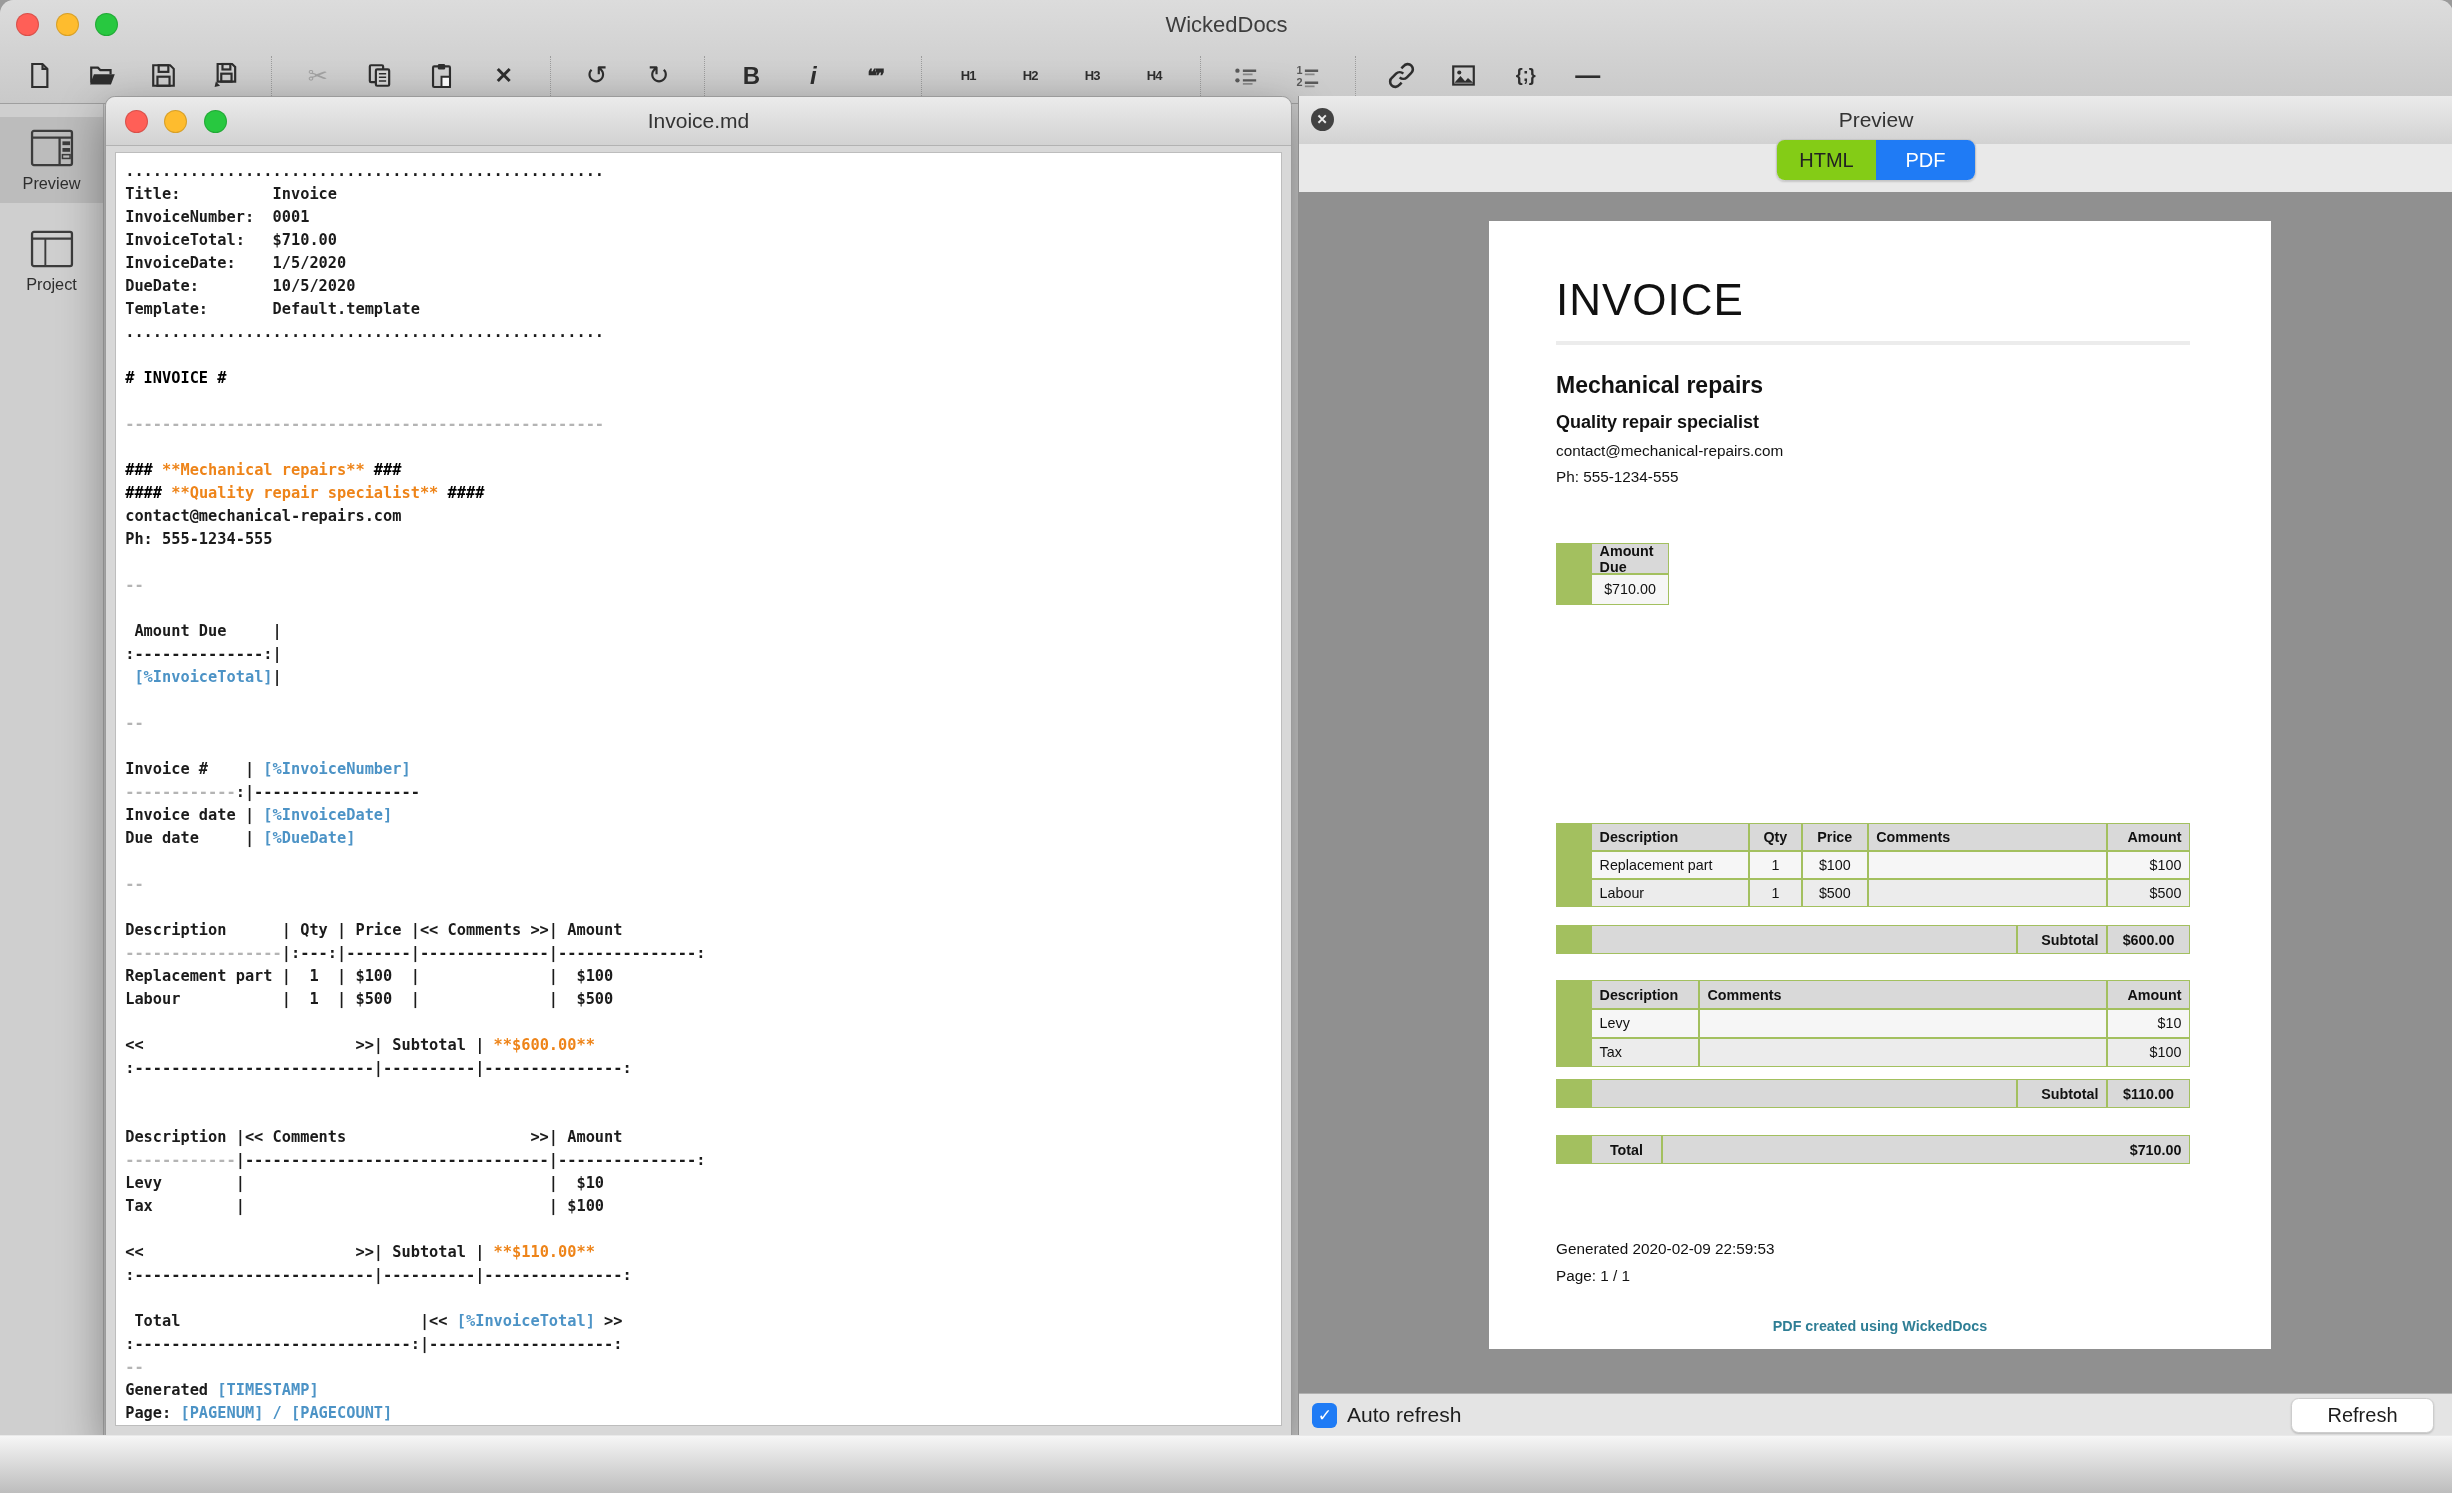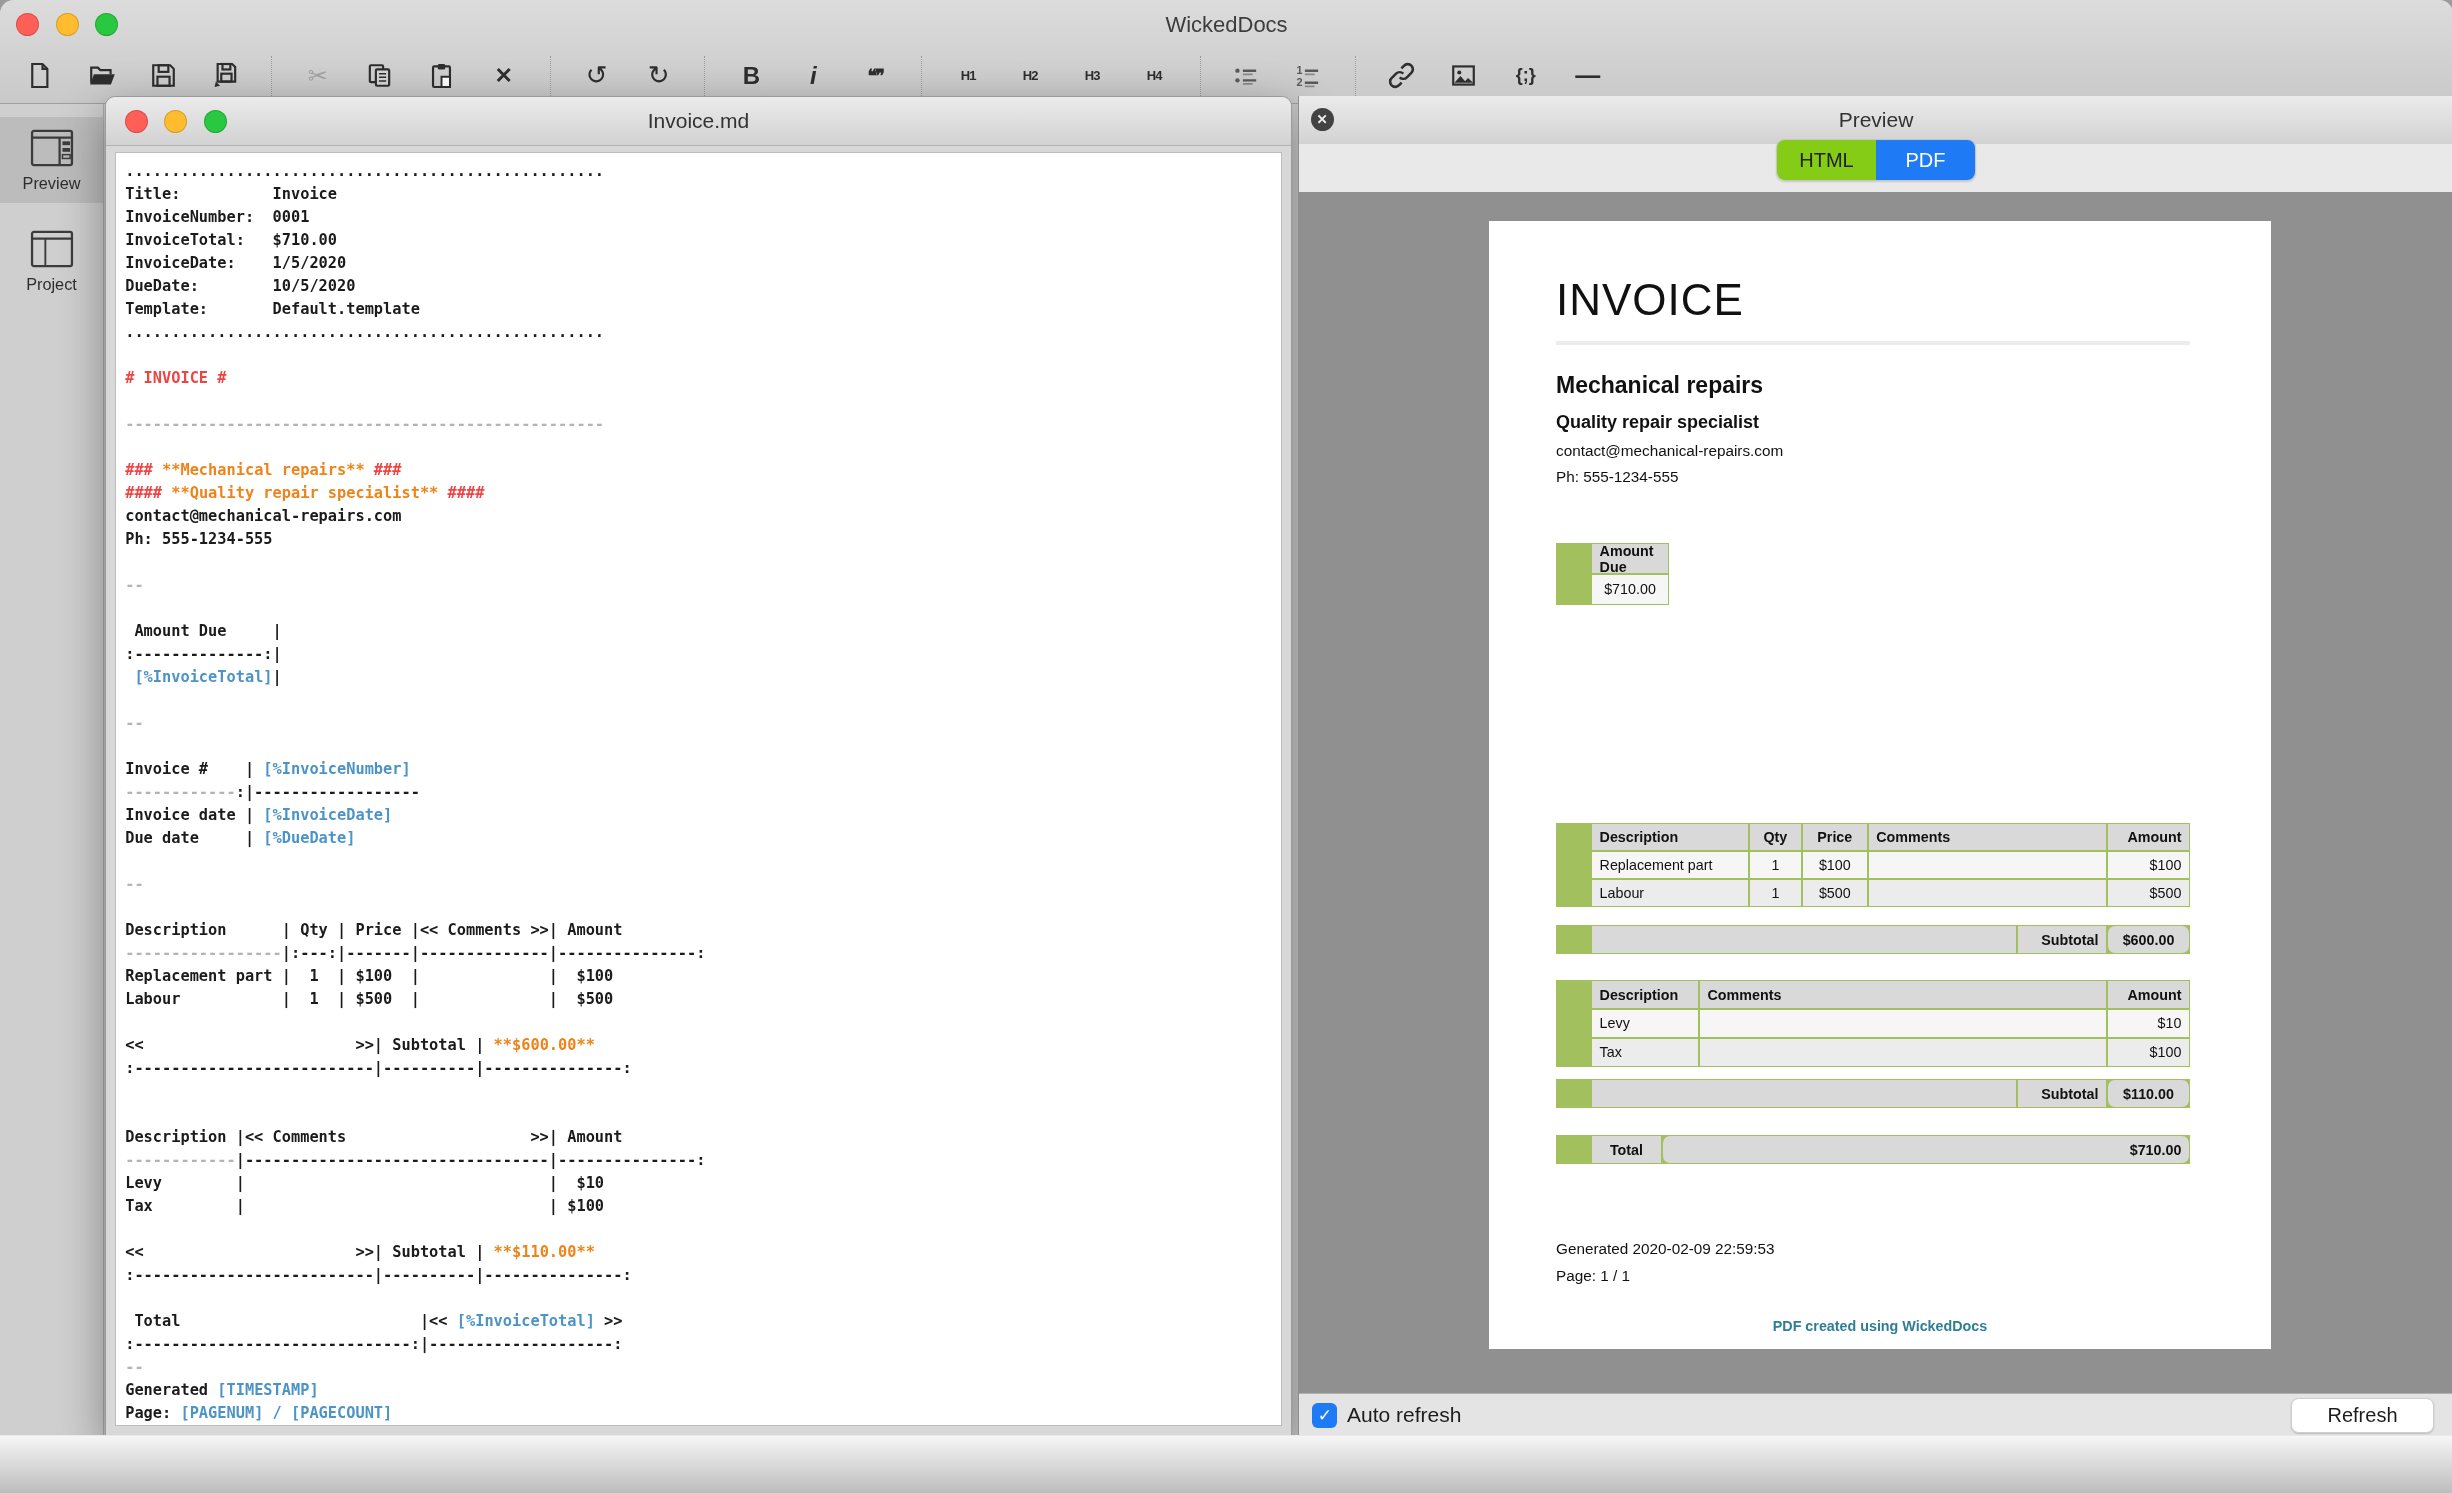"# INVOICE #" .ln .gr { color: #ef4444 -> #000000 }
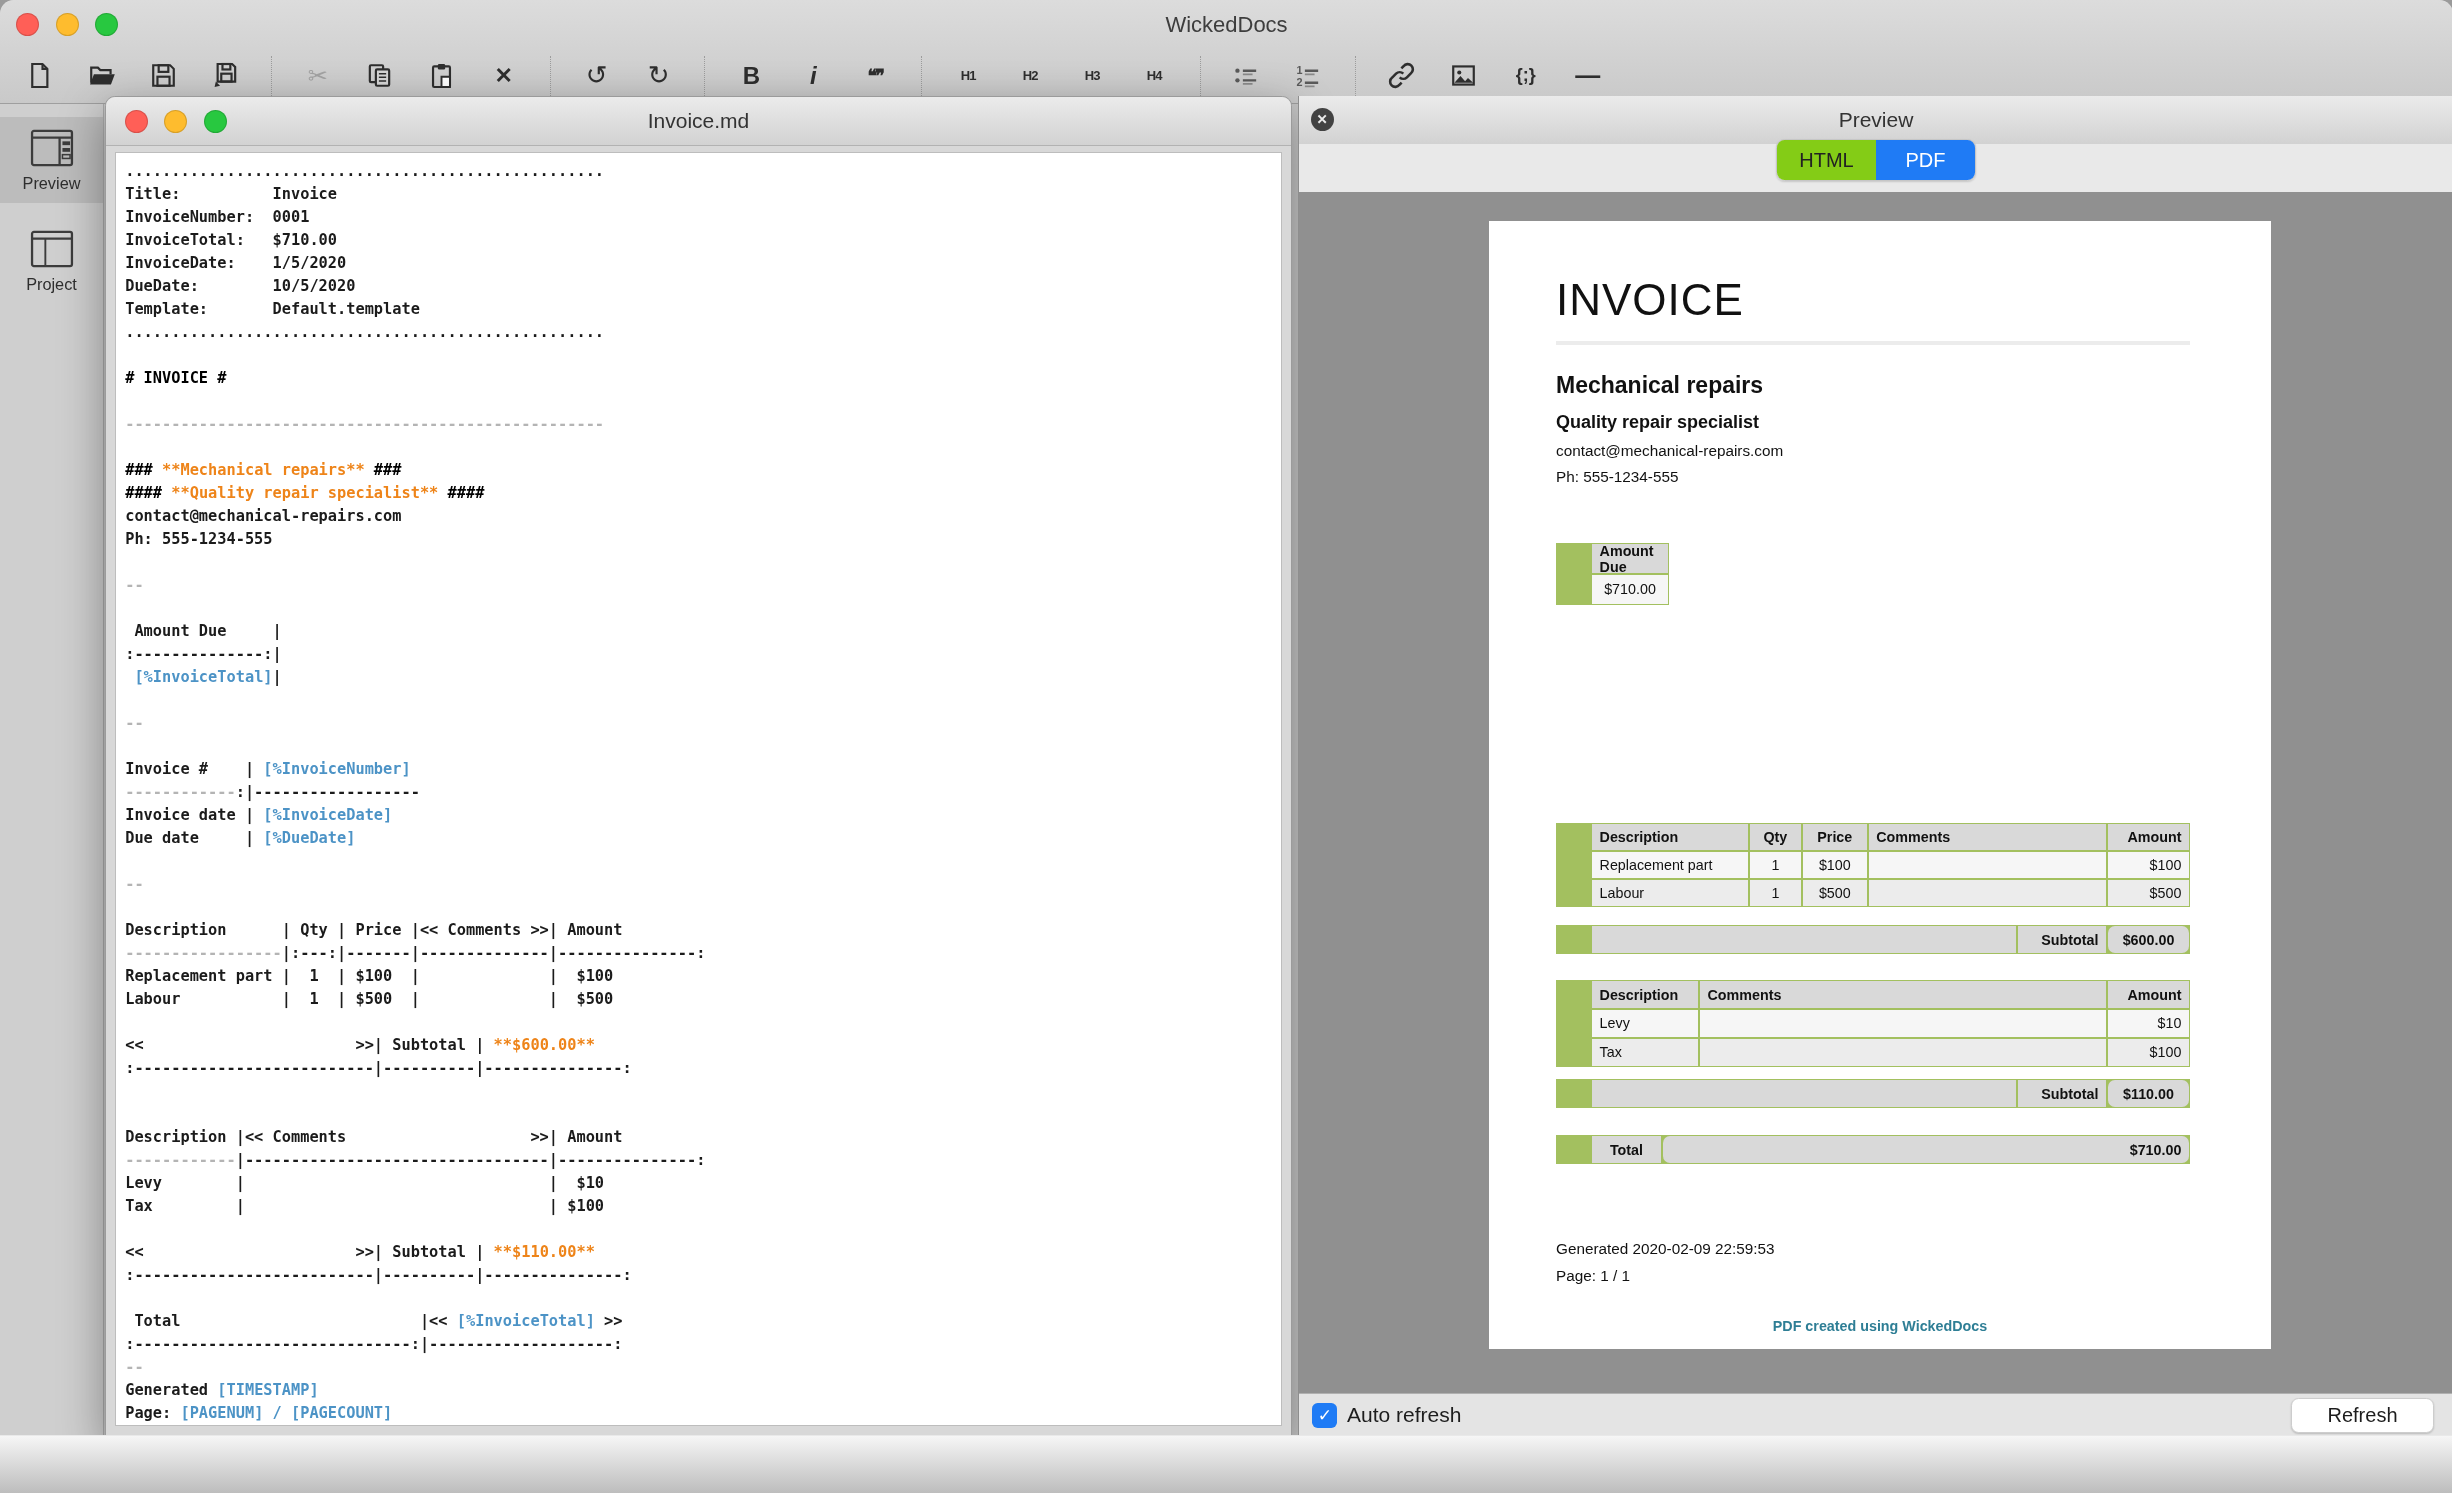"$600.00" .pc.bd { border-radius: 7px -> none }
